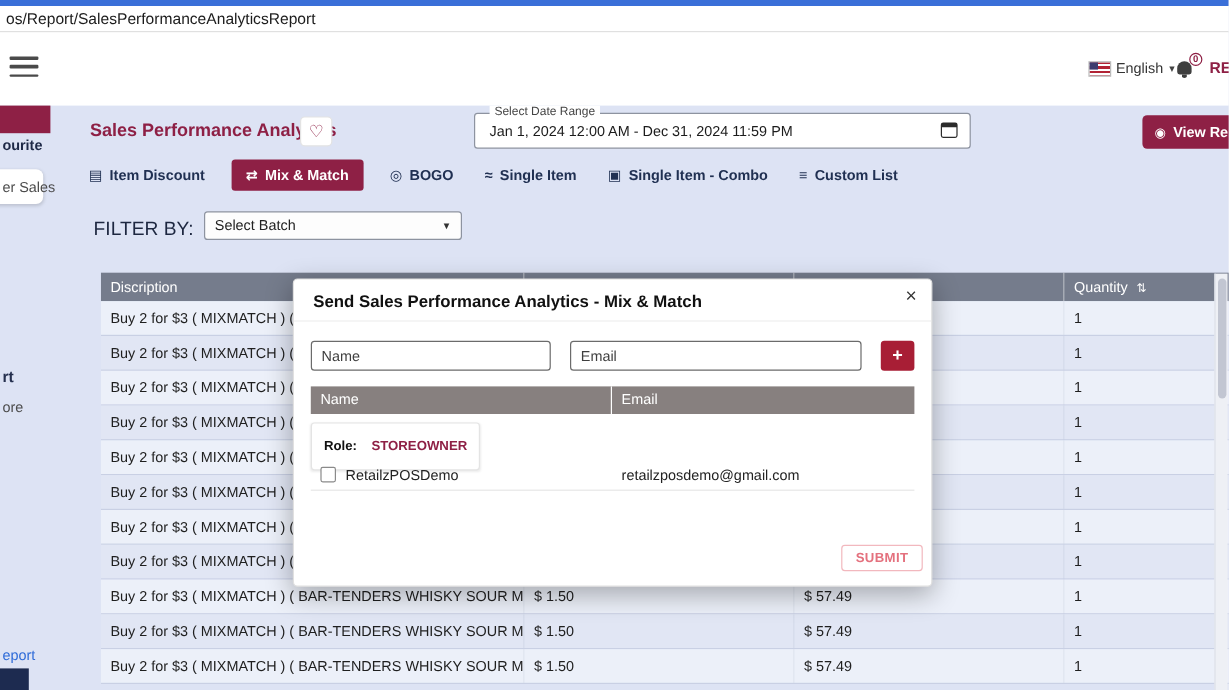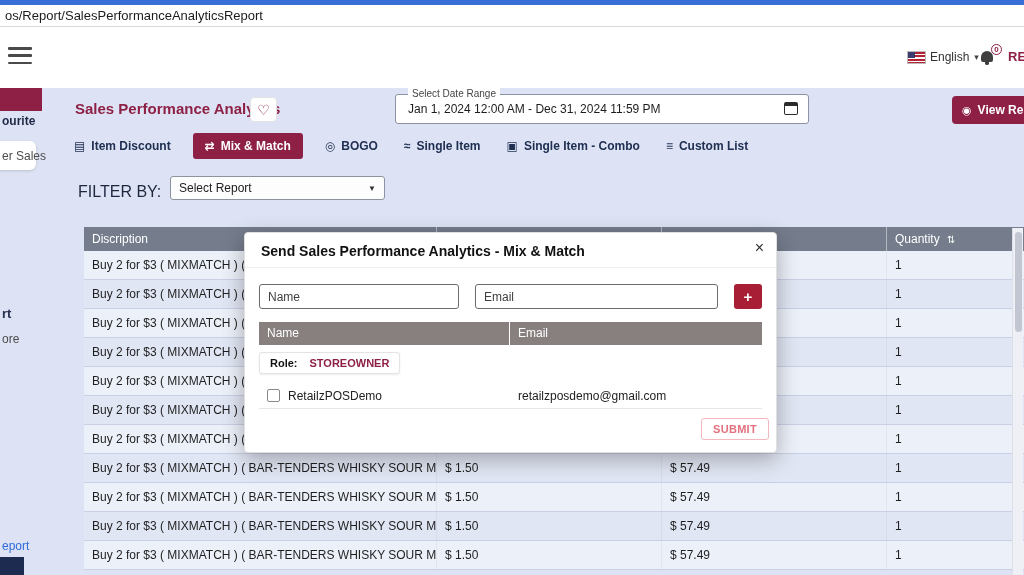"Select Report" span { text: Report -> Batch }
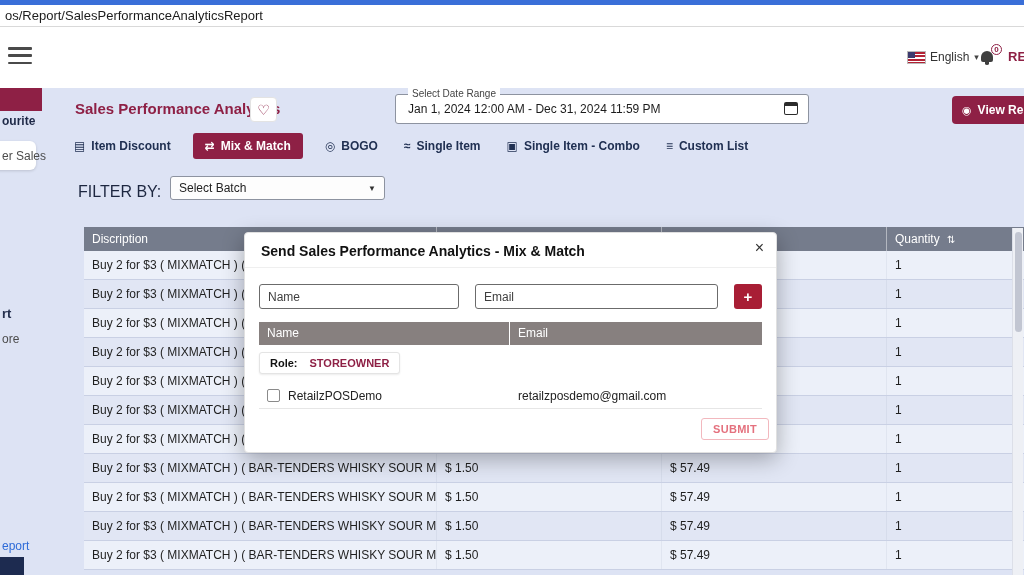"Send Sales Performance Analytics -" .modal { height: 221px -> 257px }
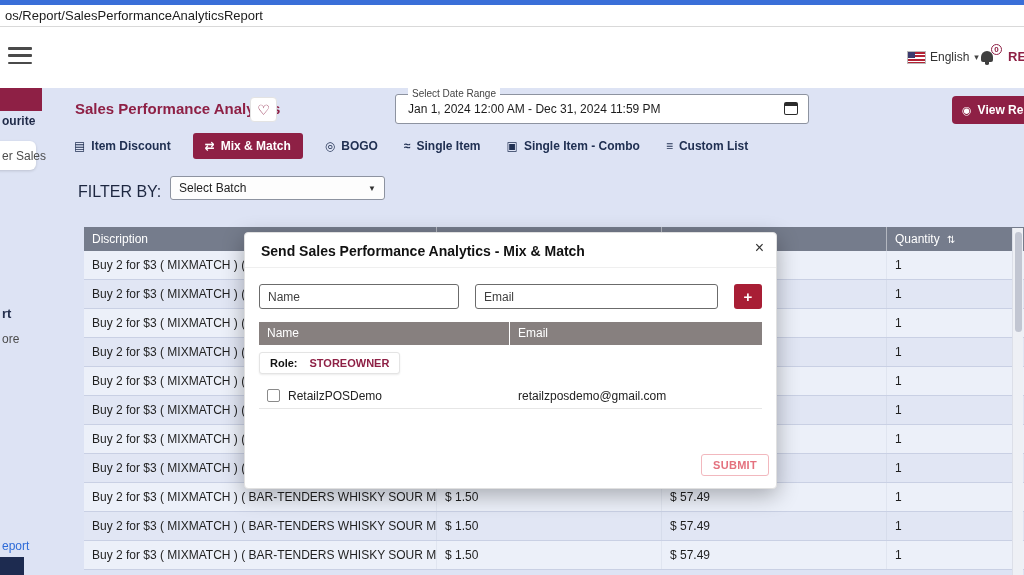"Role:" .m-role { padding: 4px 10px -> 13px 10px }
